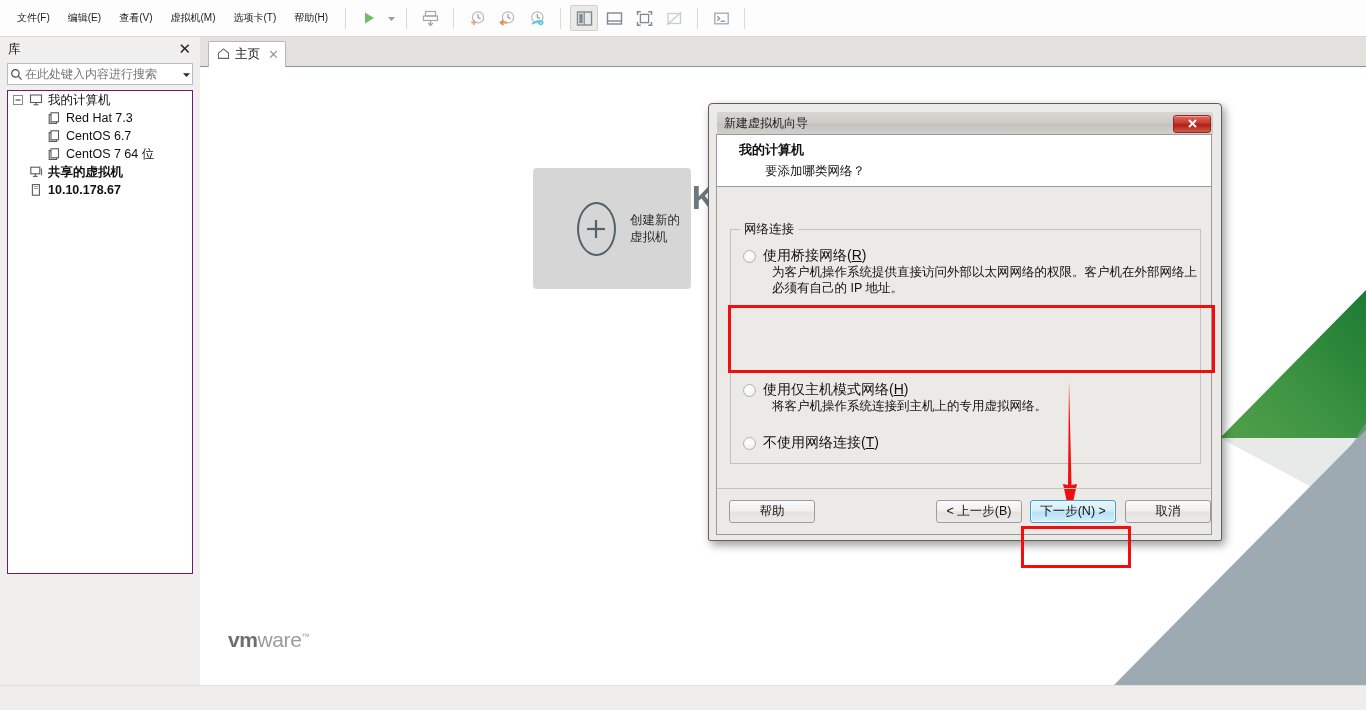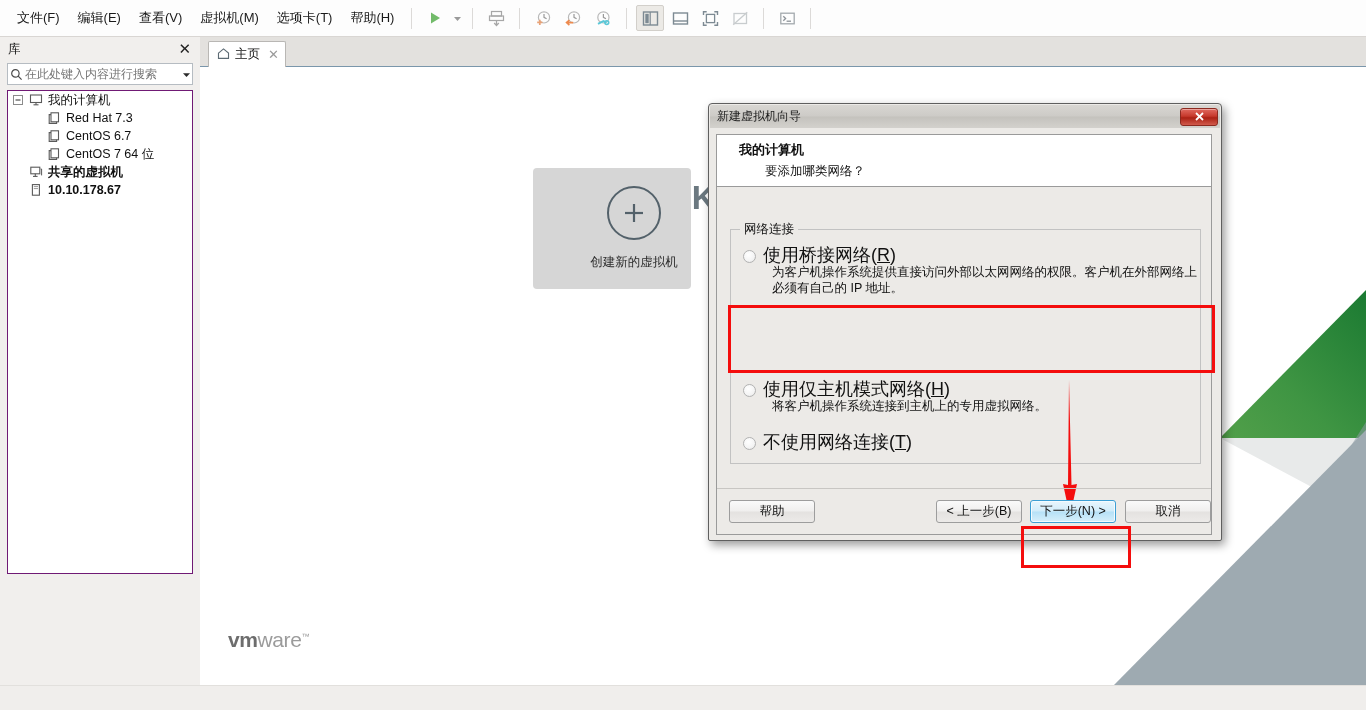"文件(F)" .menu-item { font-size: 13px -> 10px }
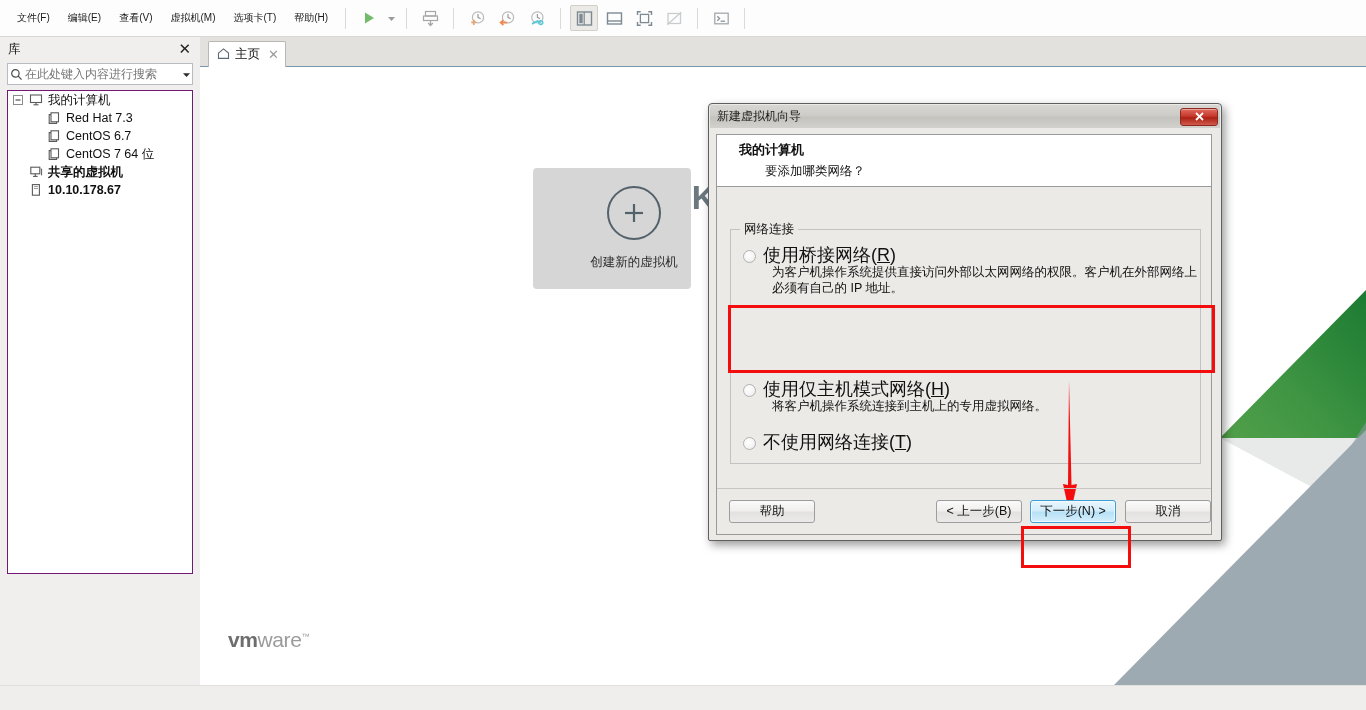"新建虚拟机向导" .dialog { padding: 1px -> 8px }
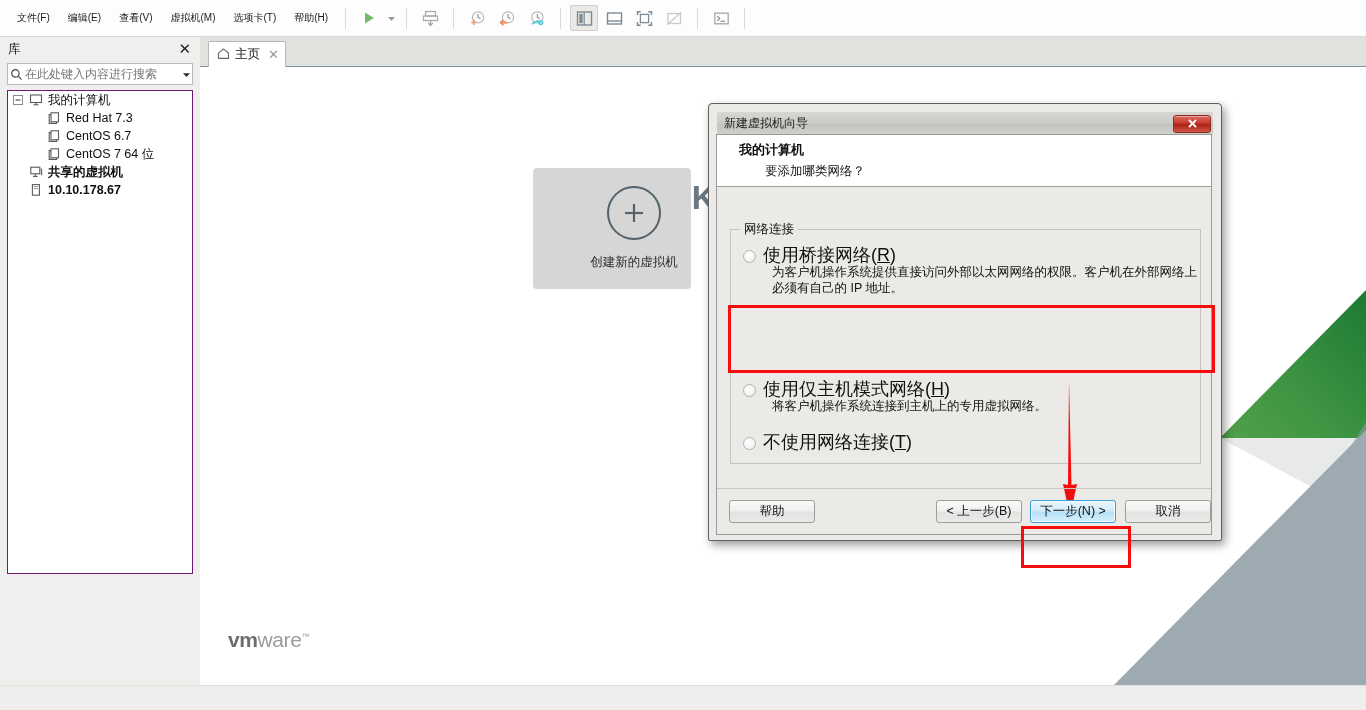"创建新的虚拟机" .newvm-card { flex-direction: column -> row }
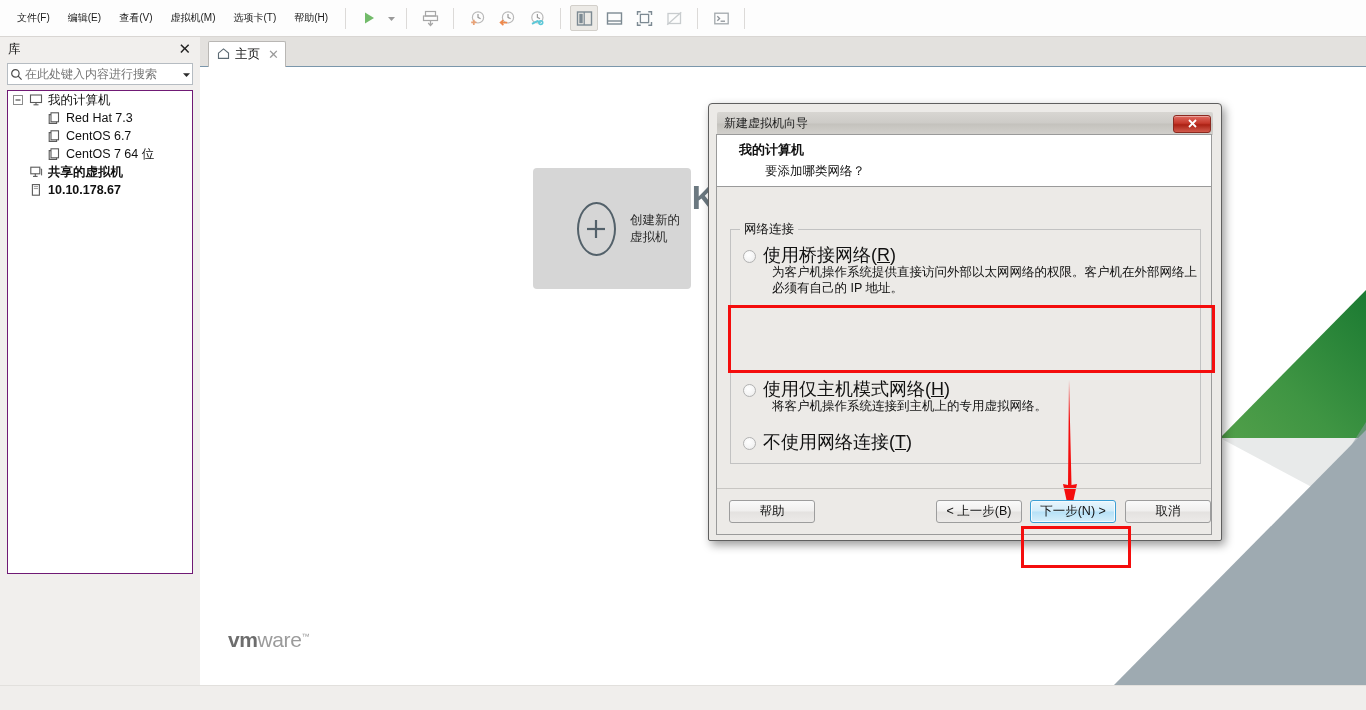"使用桥接网络(R)" .opt-label { font-size: 18px -> 14px }
